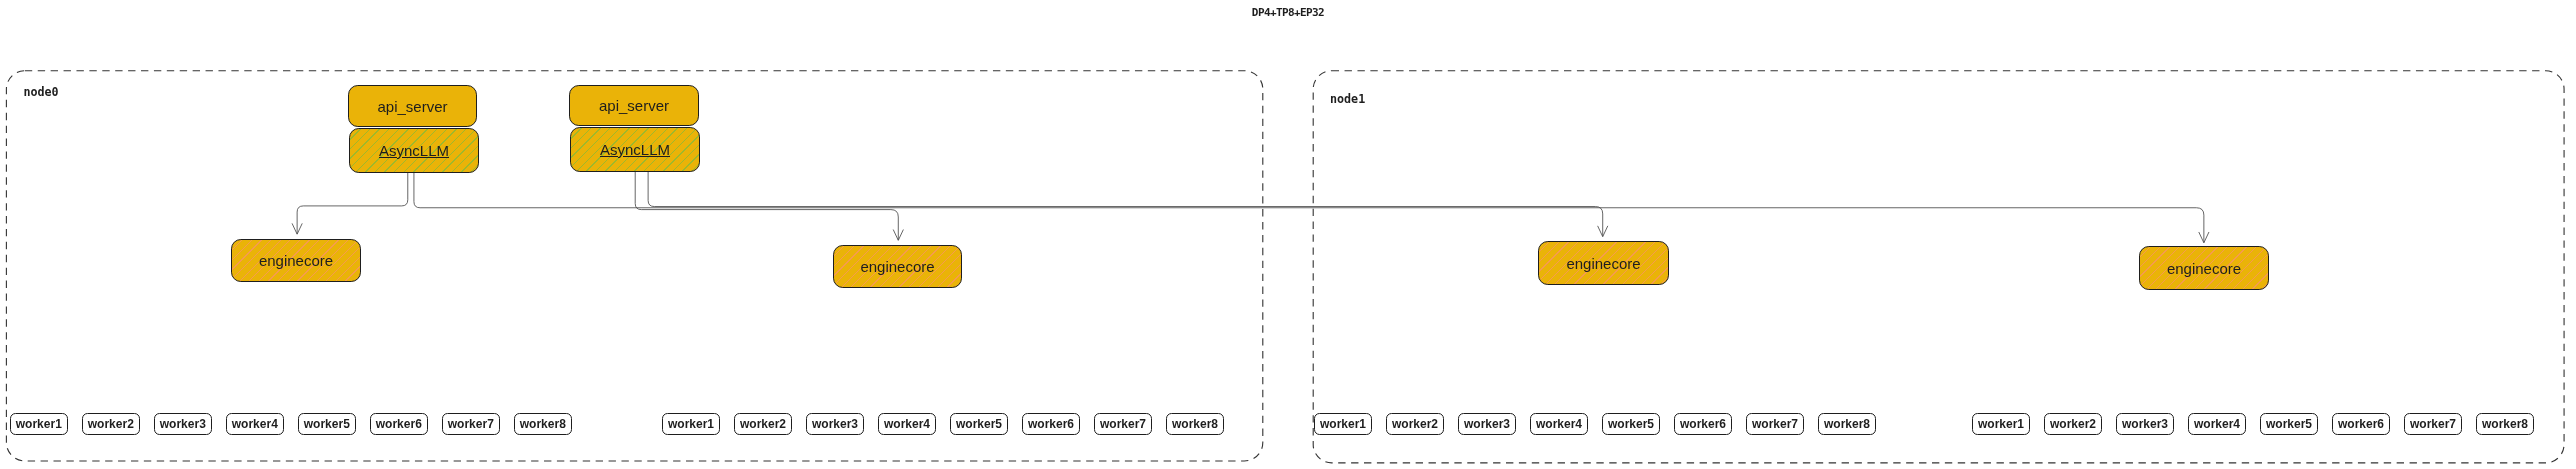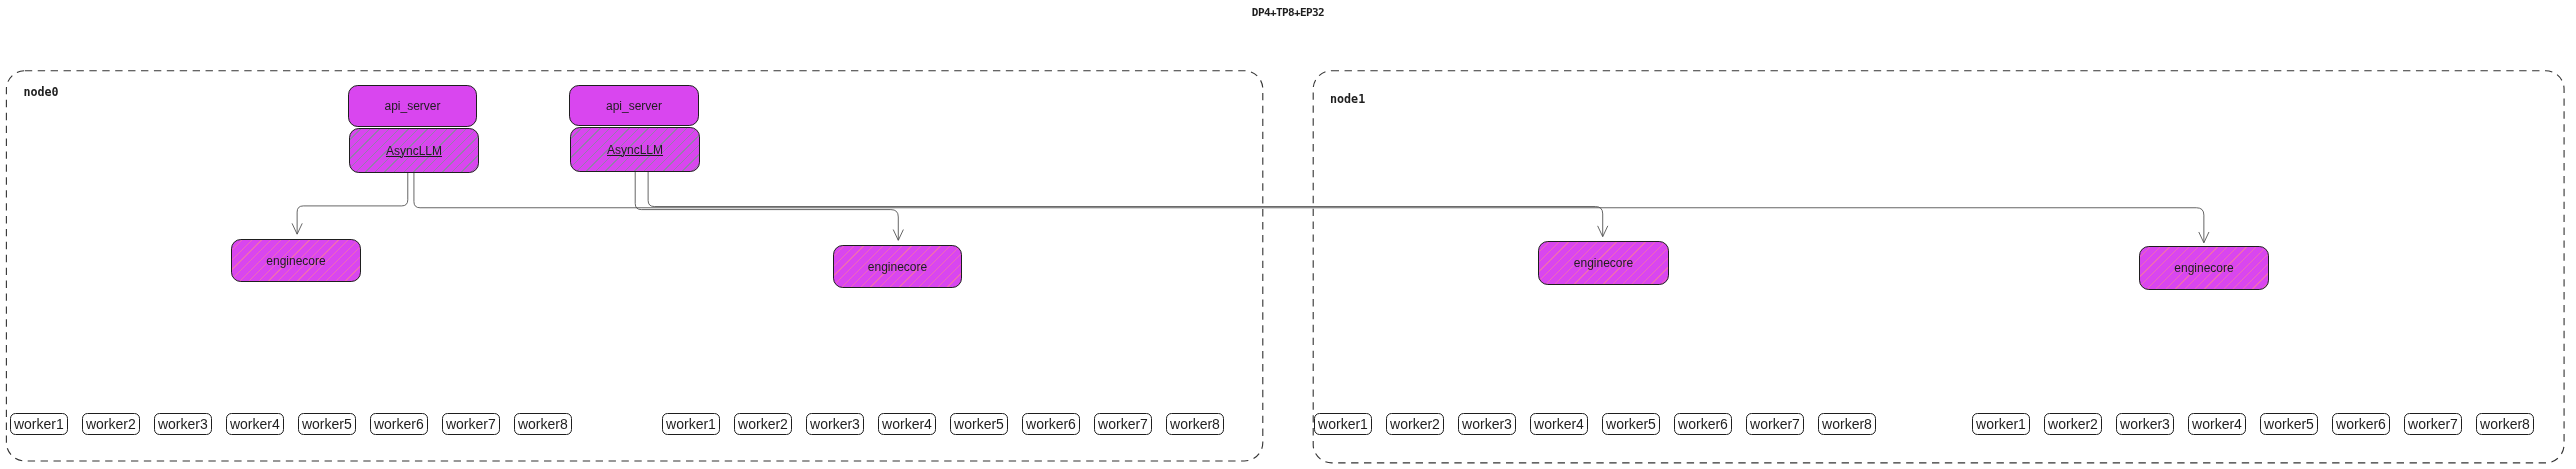"api_server" .box { background-color: #d946ef -> #eab308; font-size: 12px -> 15px }
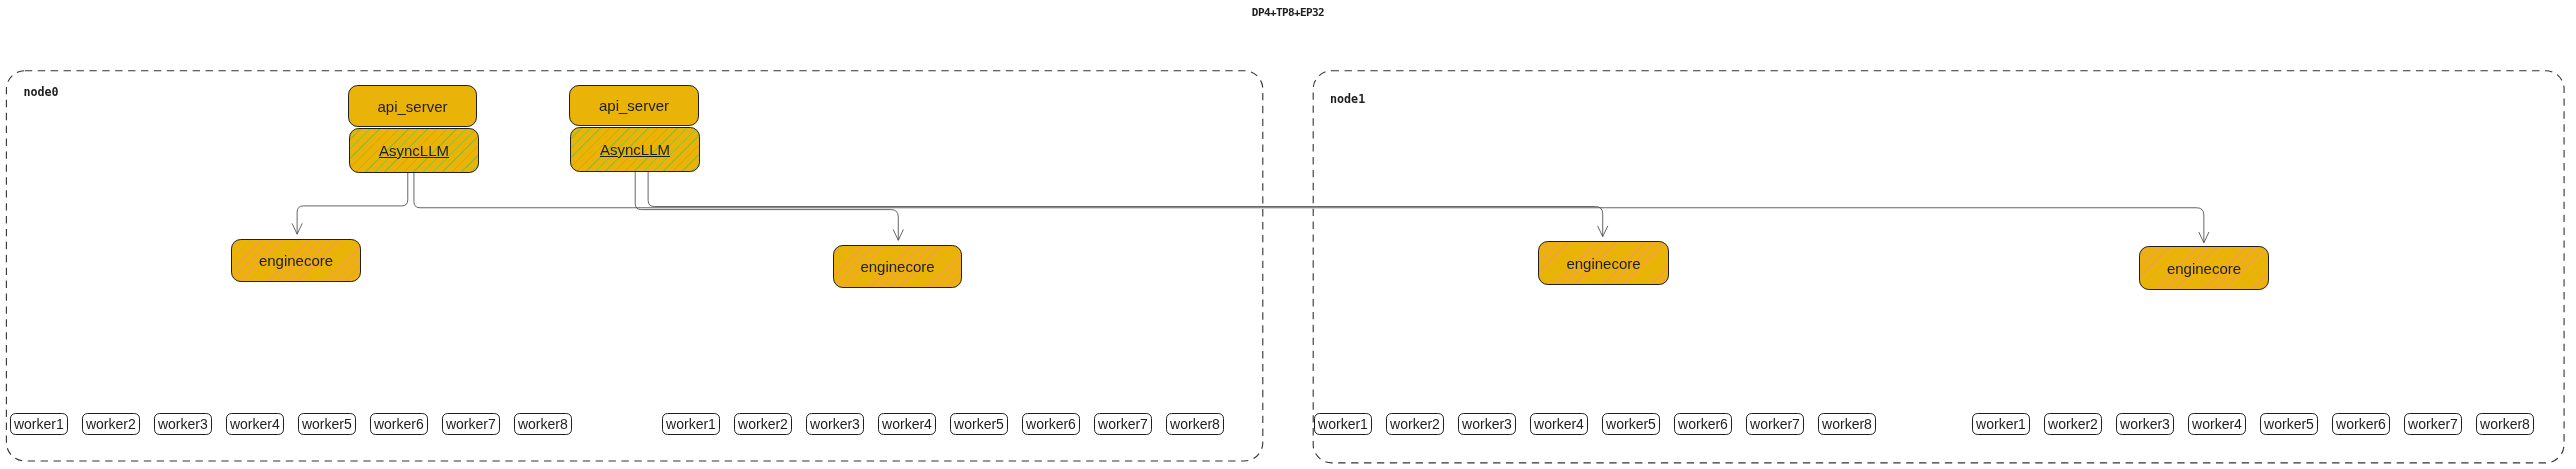"worker1" .worker { font-size: 14px -> 12px; font-weight: none -> bold }
